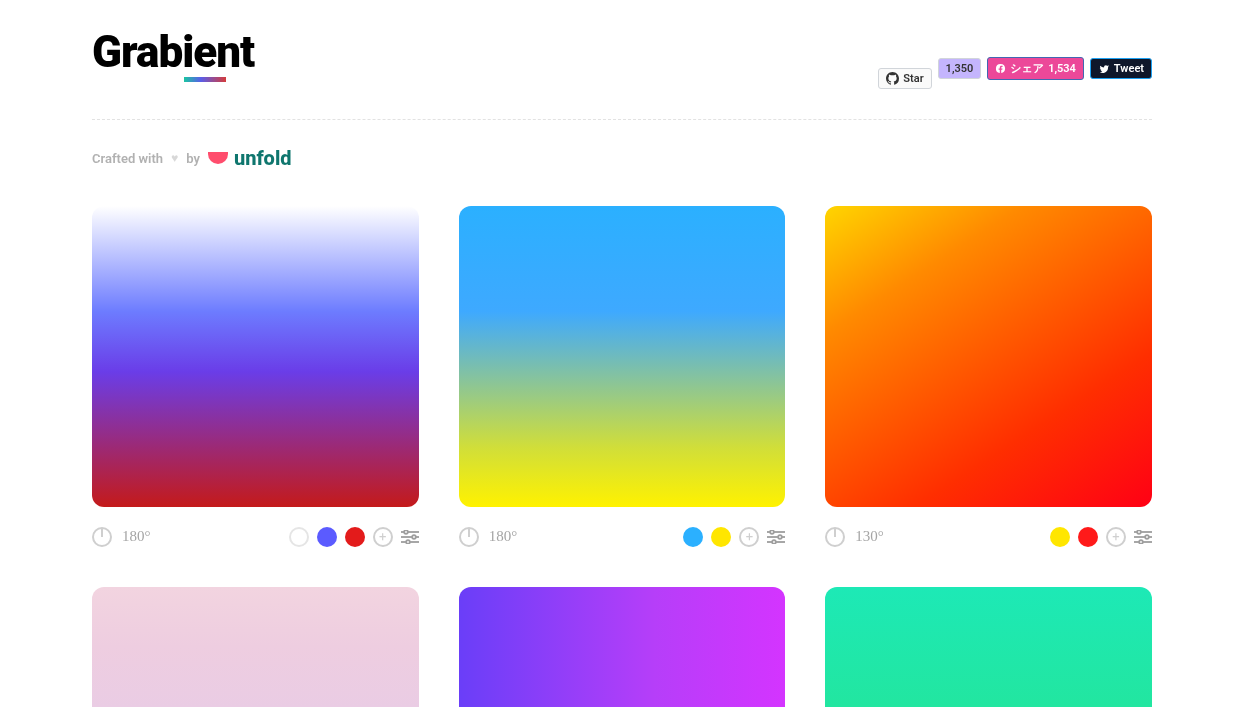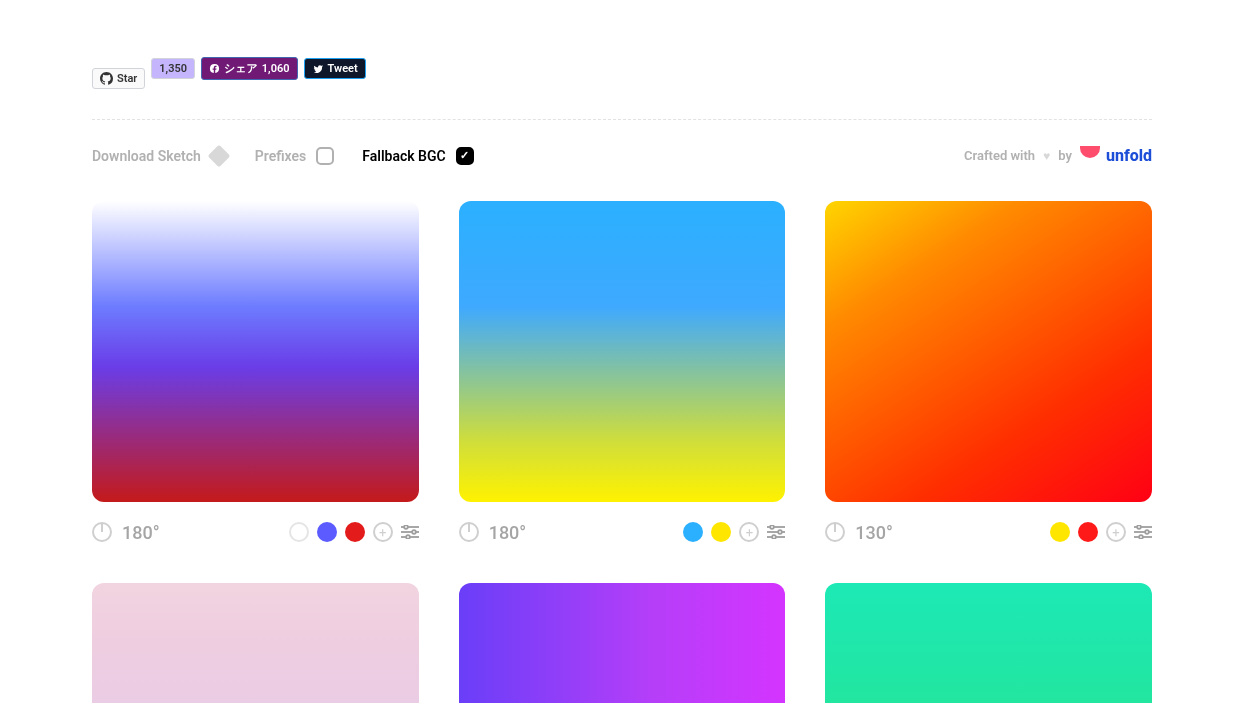"Grabient" div.logo { html: none -> <div> <span>Grabient</span> <div></div> </div> }
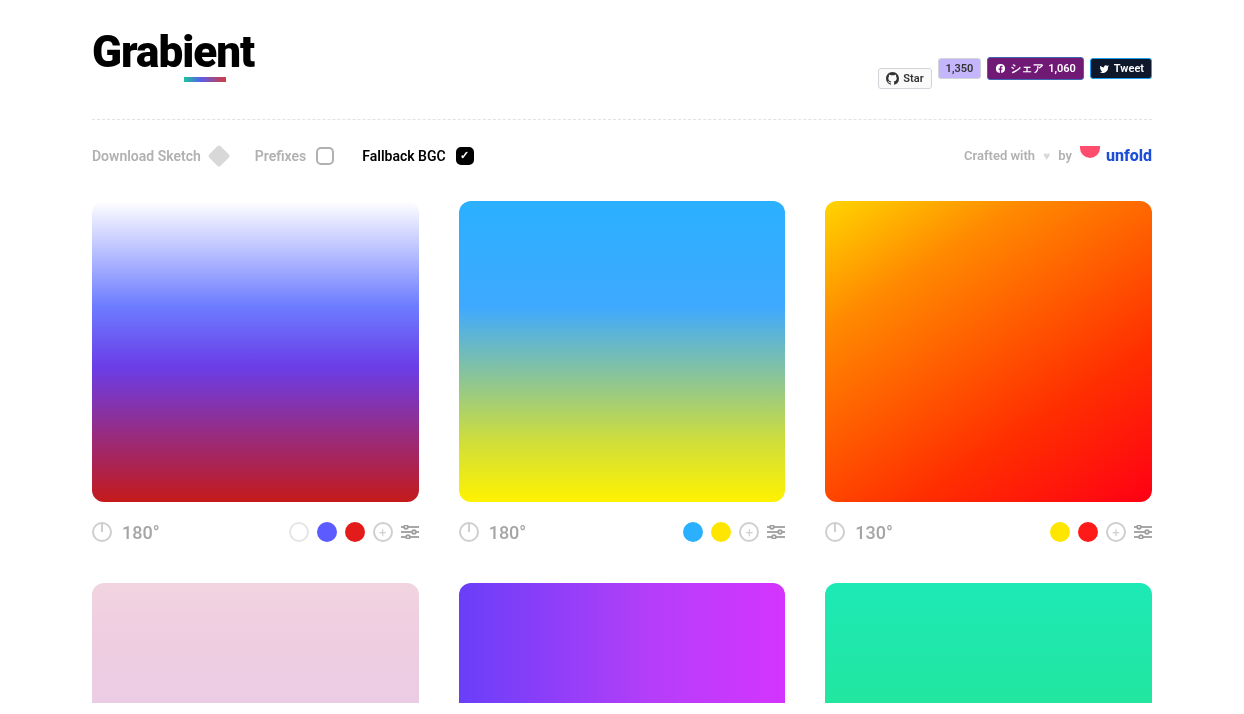"シェア" .social-btn.facebook { background: #701a75 -> #ec4899 }
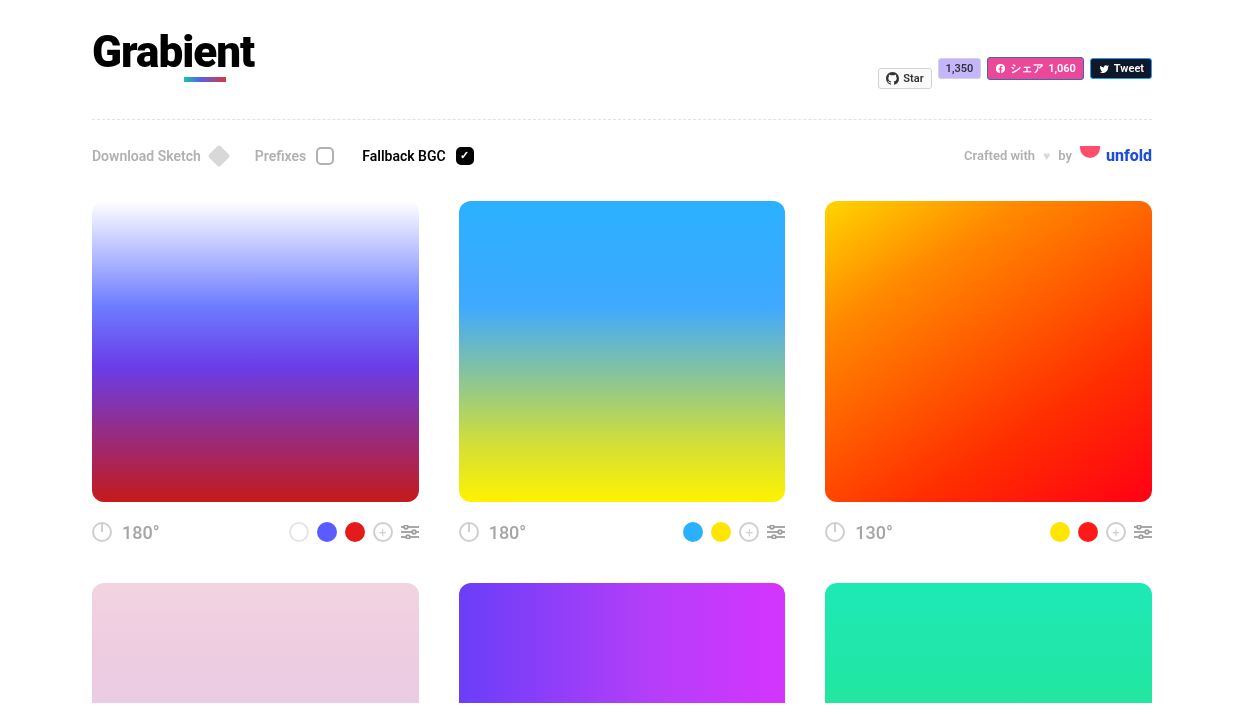"1,060" span { text: 1,060 -> 1,534 }
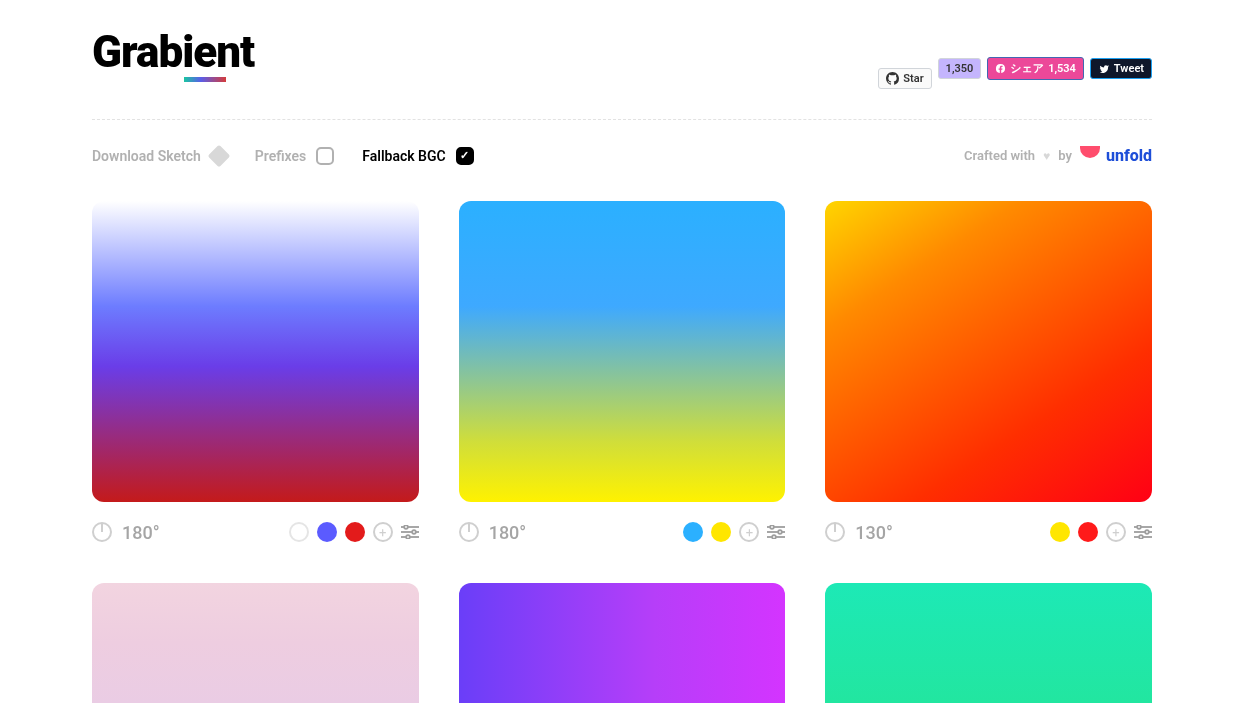"Download Sketch" div.toolbar-left { html: <div> <div> <span>Download Sketch</span> <div></div> </div> <div> <span>Prefixes</span> <div></div> </div> <div> <span>Fallback BGC</span> <div> <span>✓</span> </div> </div> </div> -> none }
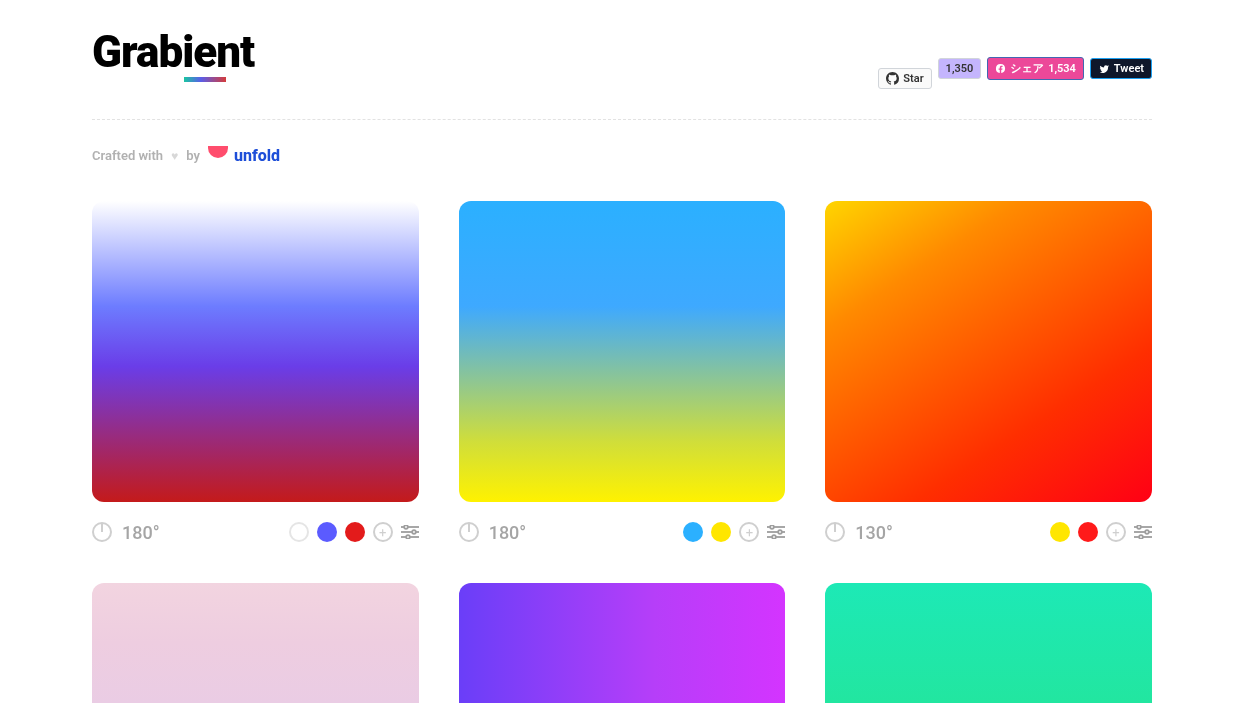"unfold" .unfold-logo { align-items: none -> center; color: #1d4ed8 -> #0f766e; font-size: 16px -> 20px }
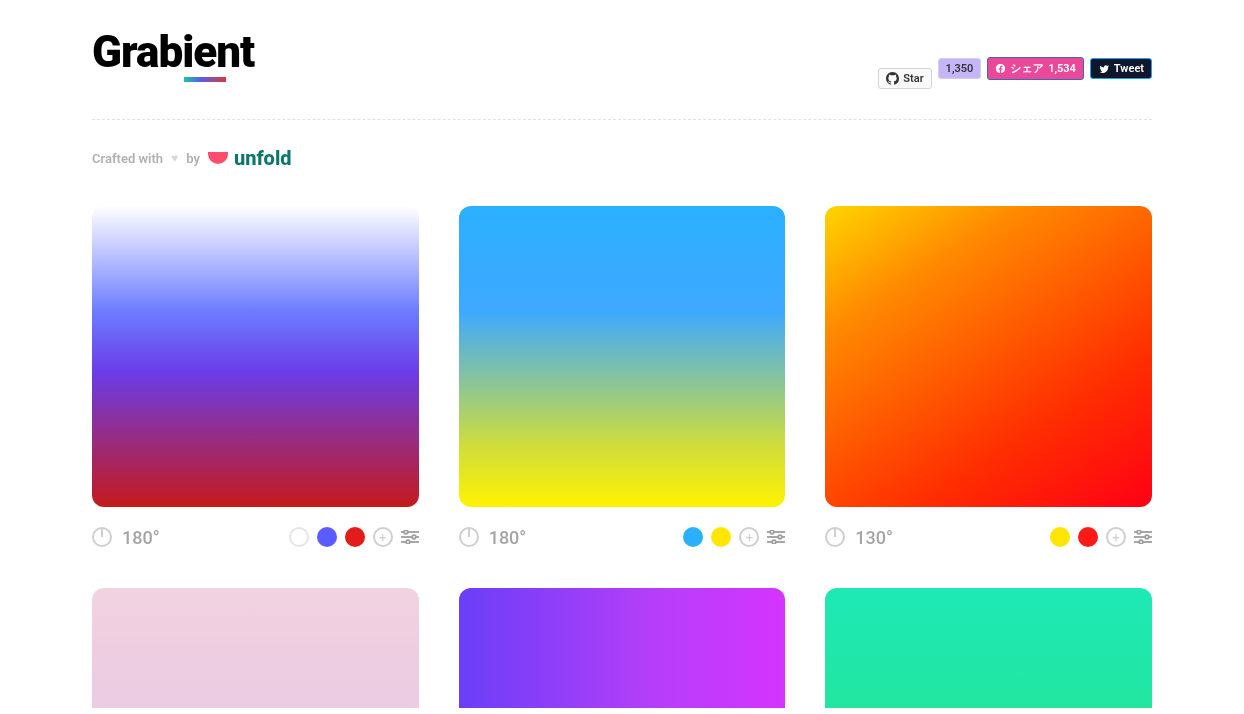"180°" .angle-control { font-family: none -> Liberation Serif, serif; font-size: 18px -> 15px }
